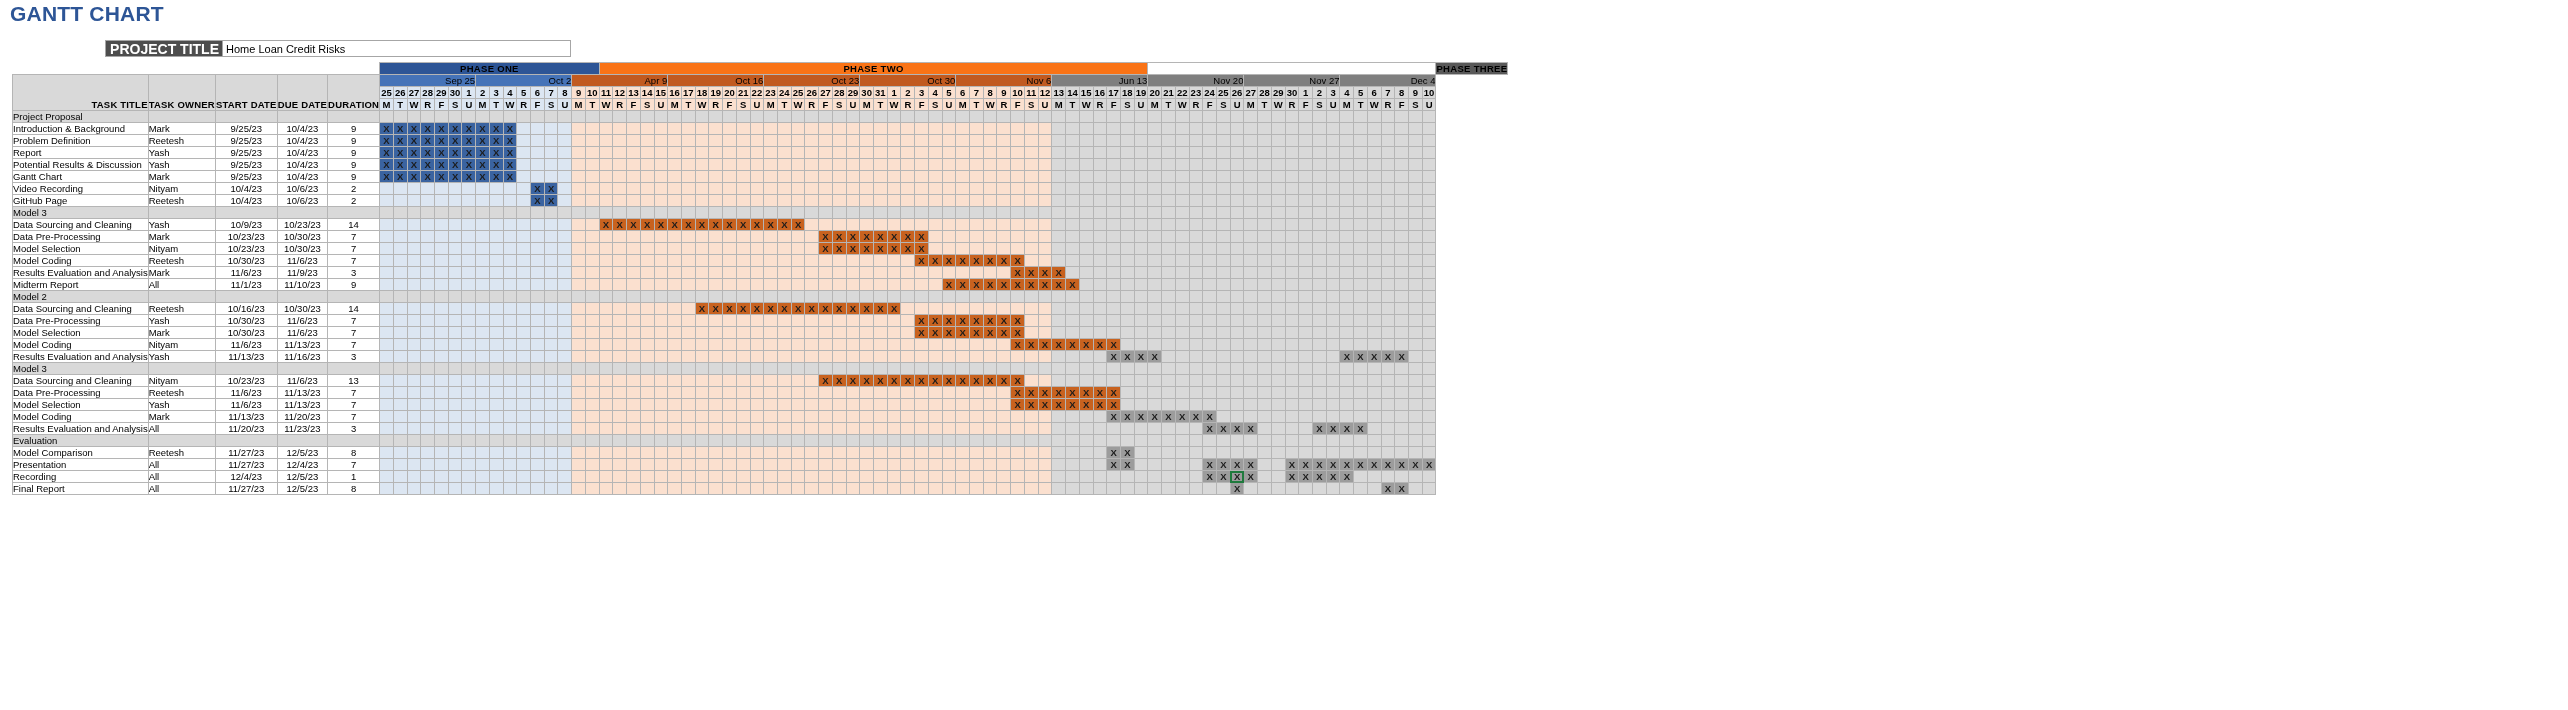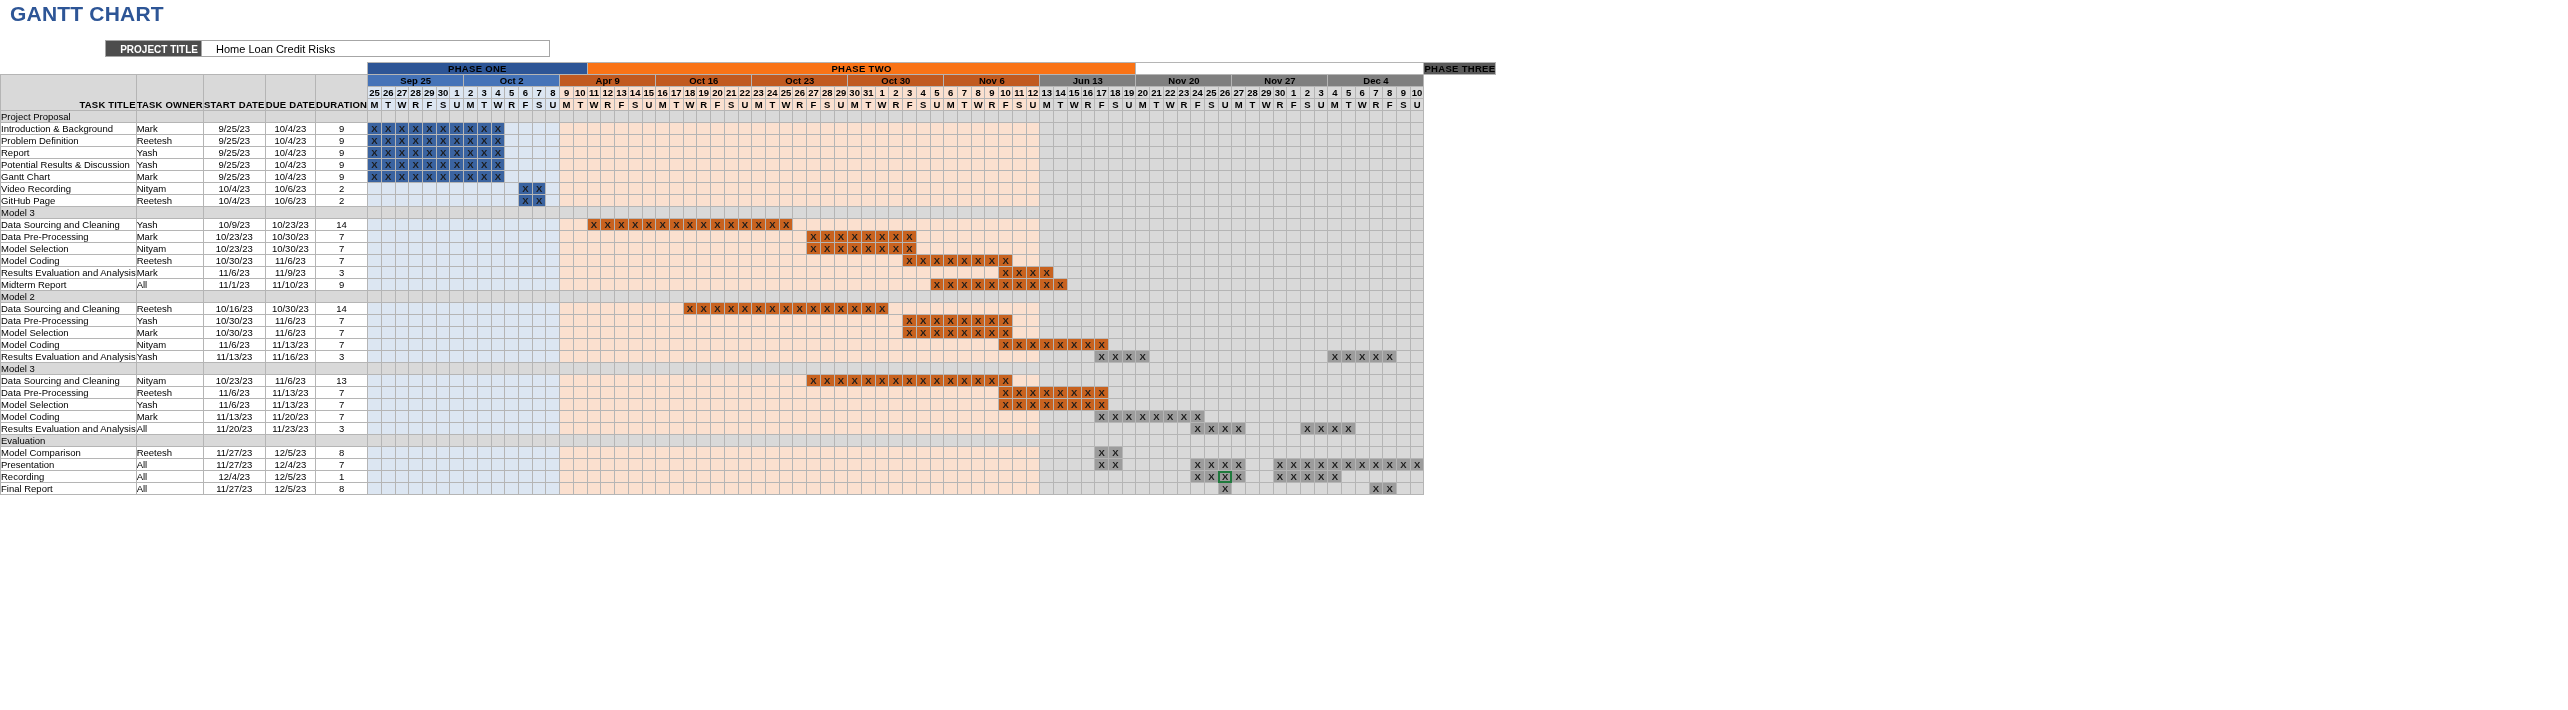"PROJECT TITLE" .proj-label { font-size: 10px -> 14px; width: 97px -> 118px }
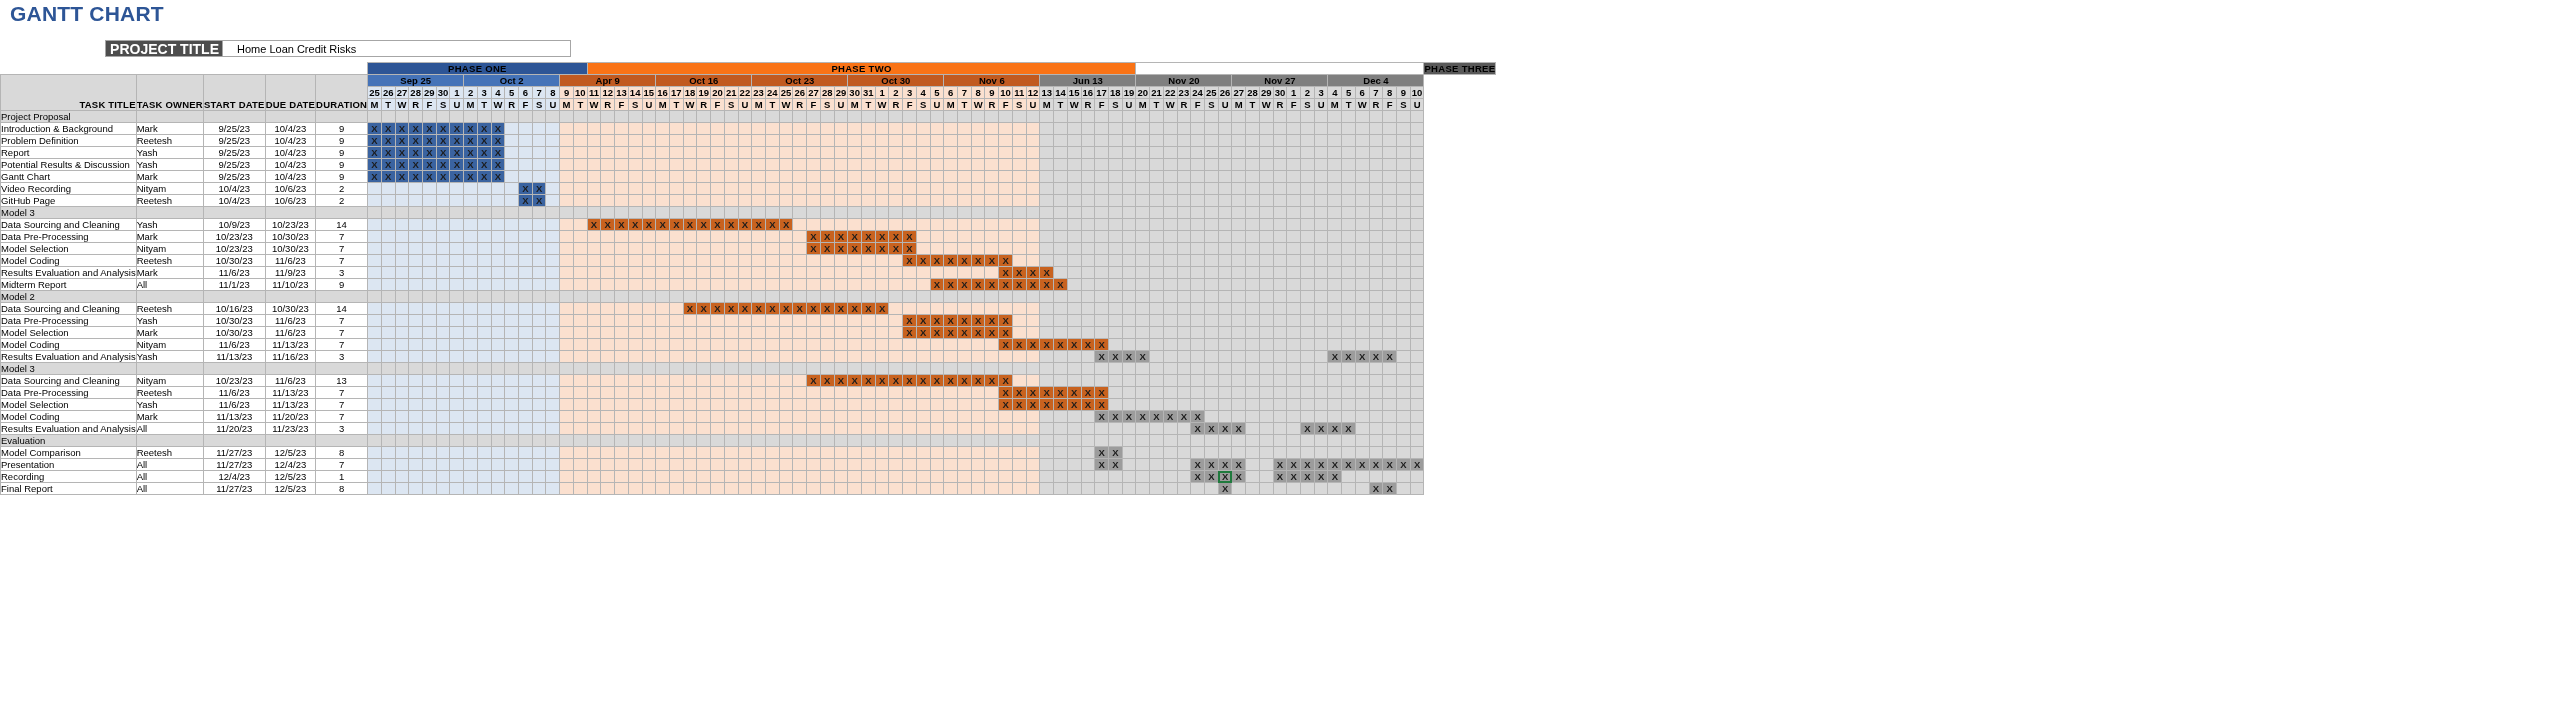"Home Loan Credit Risks" .proj-value { padding-left: 14px -> 3px }
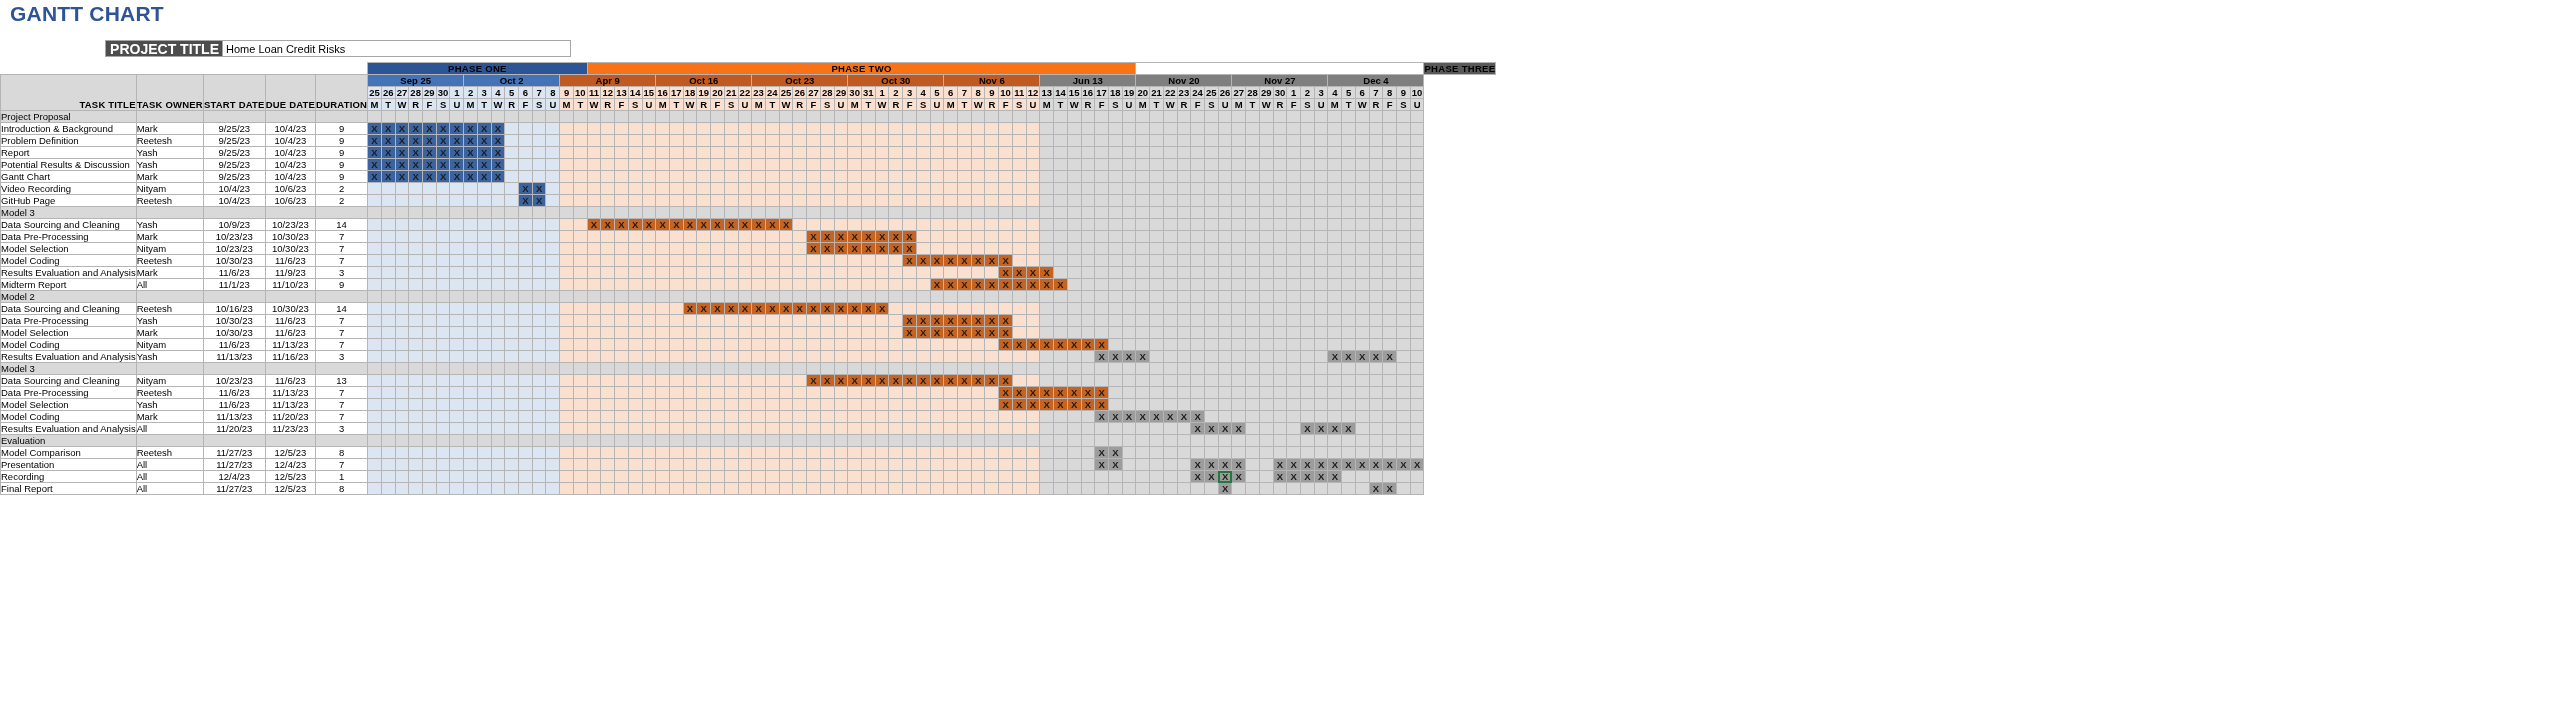"PHASE ONE" table.g { left: 0 -> 12px }
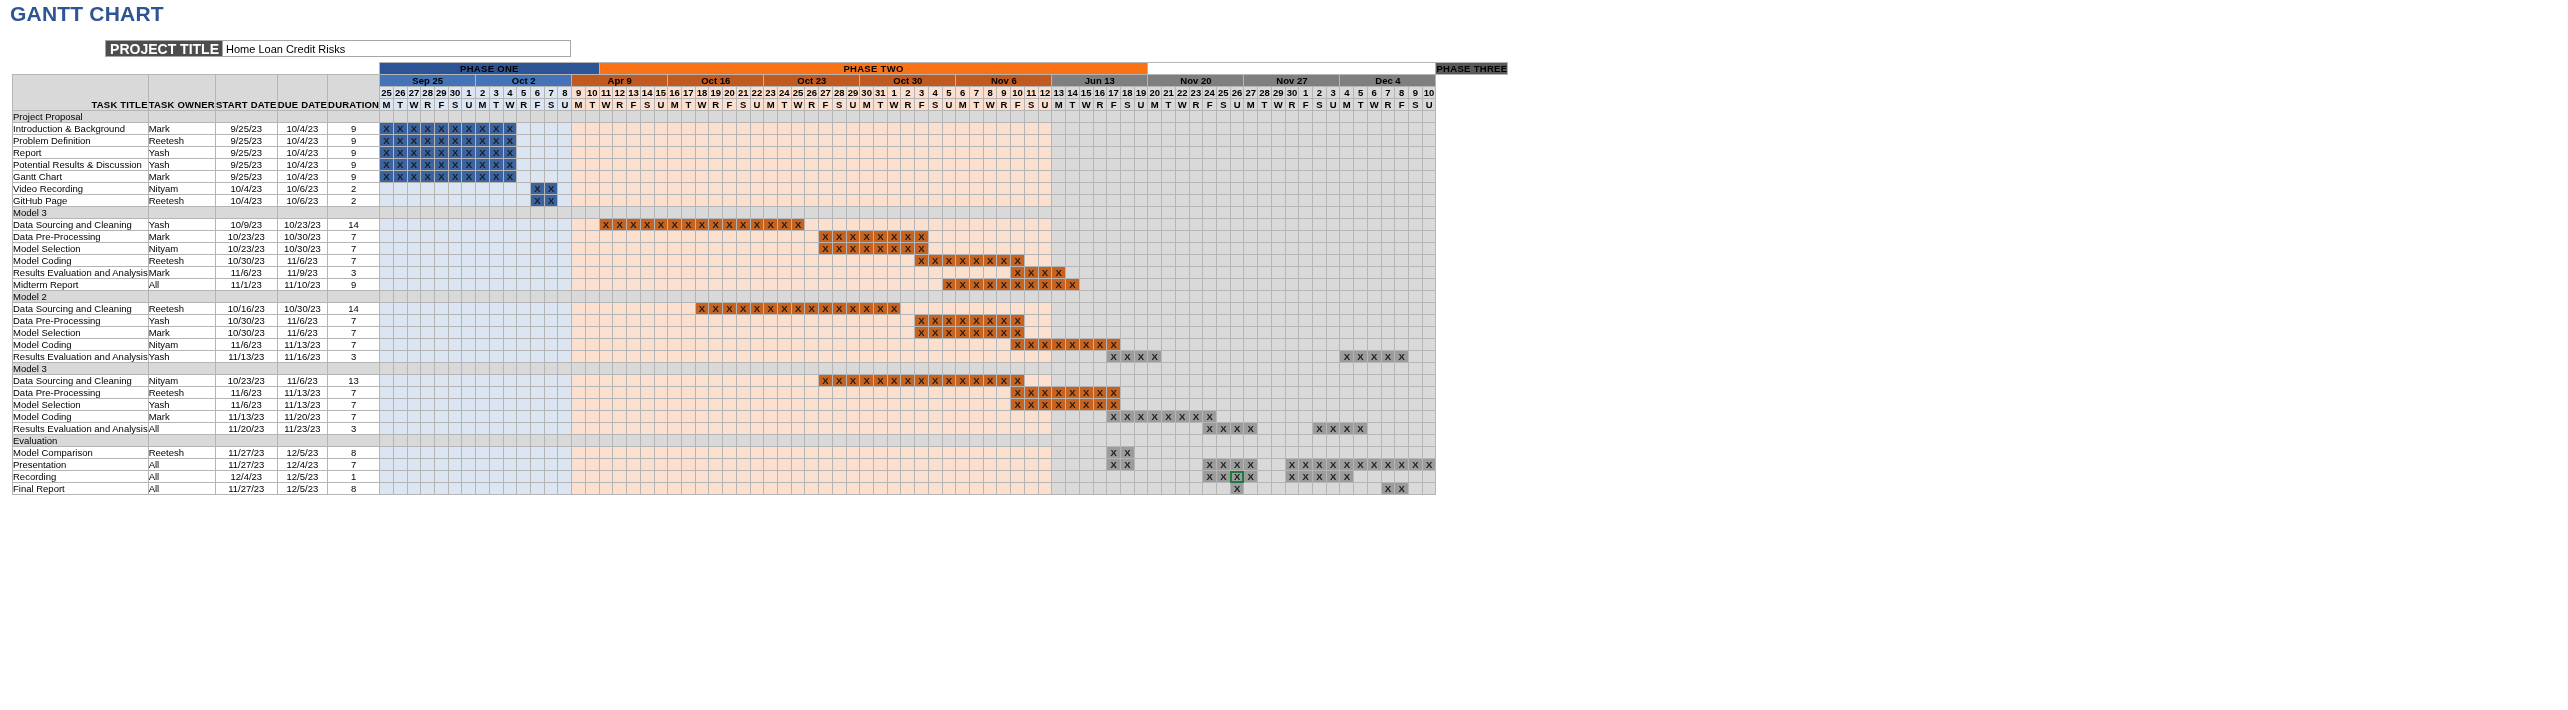"Sep 25" th.week { font-weight: bold -> normal; text-align: center -> right }
